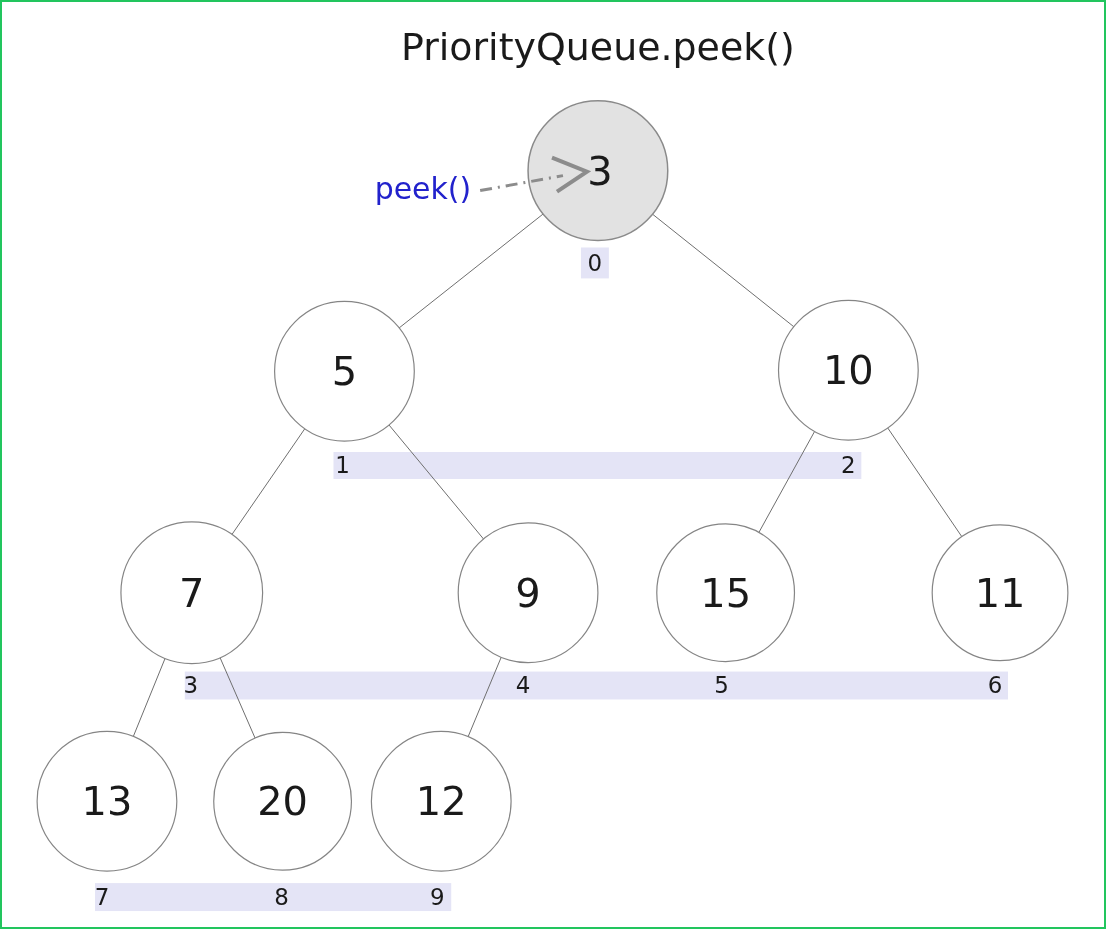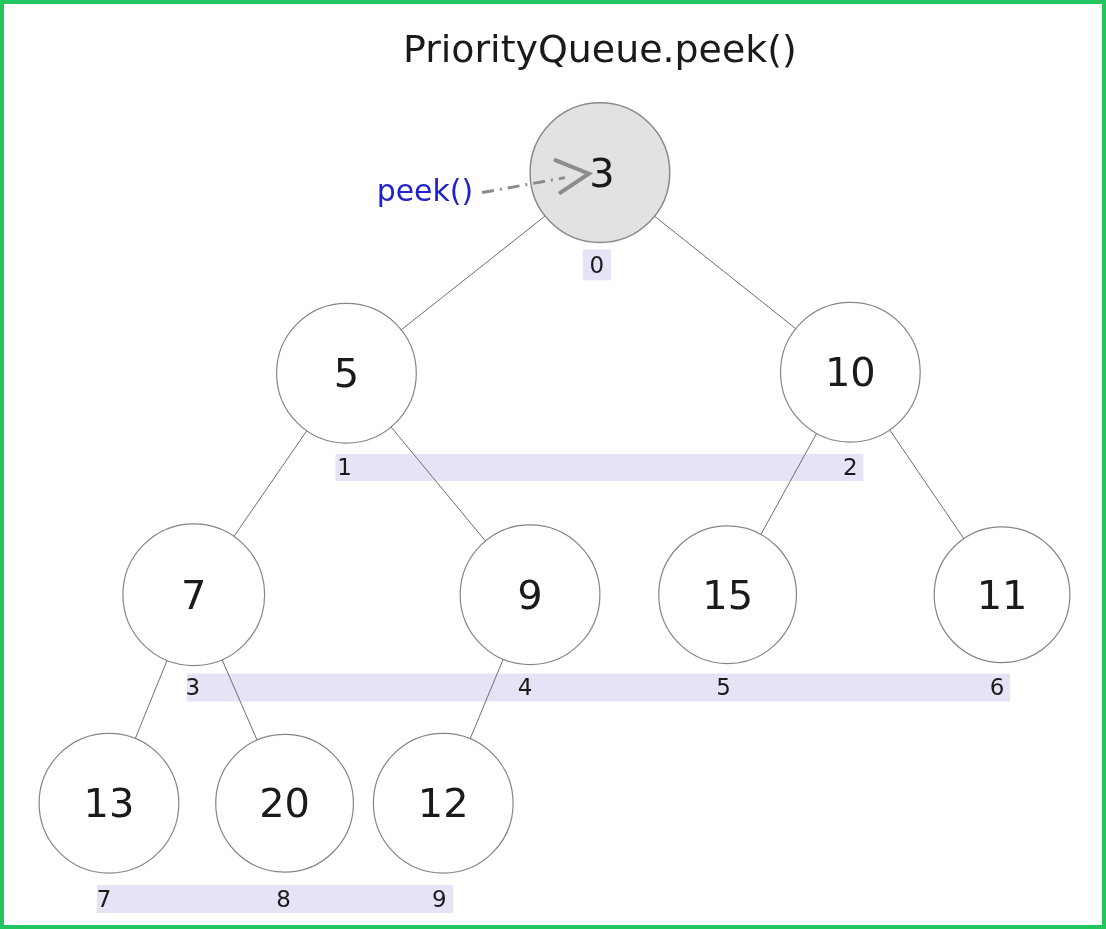"PriorityQueue.peek()" .figure { border: 4px solid #22c55e -> 2px solid #22c55e }
